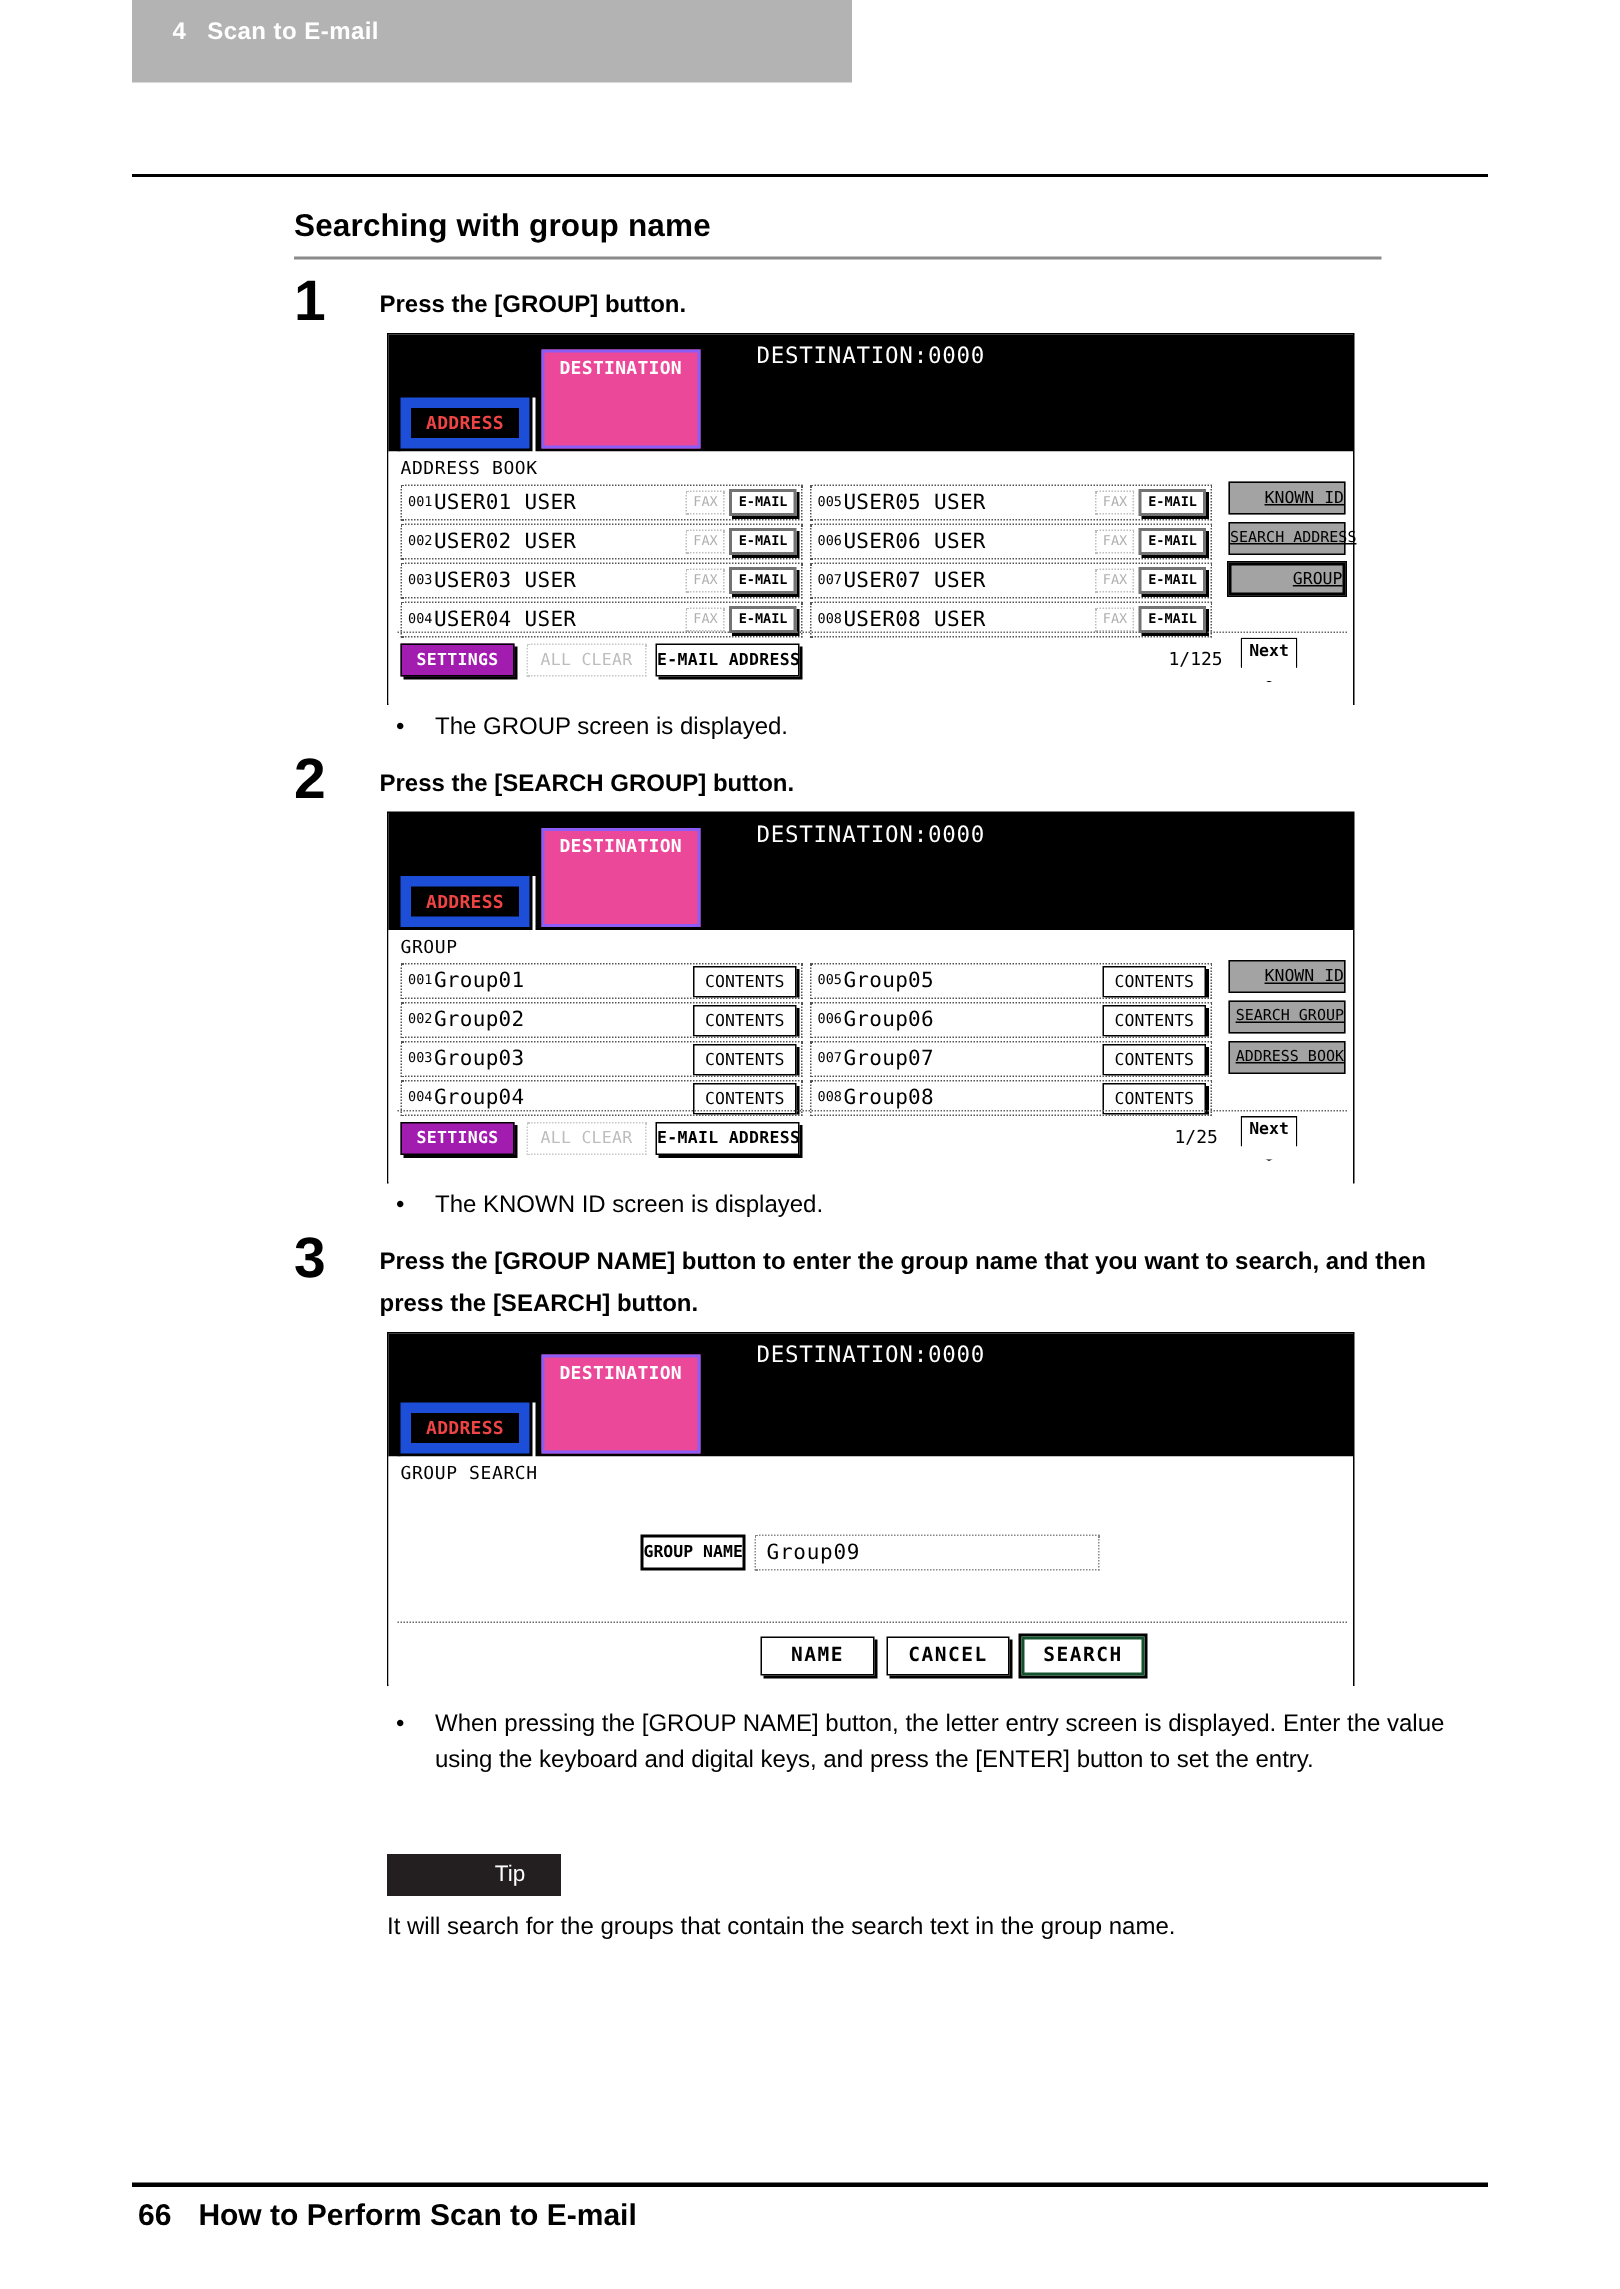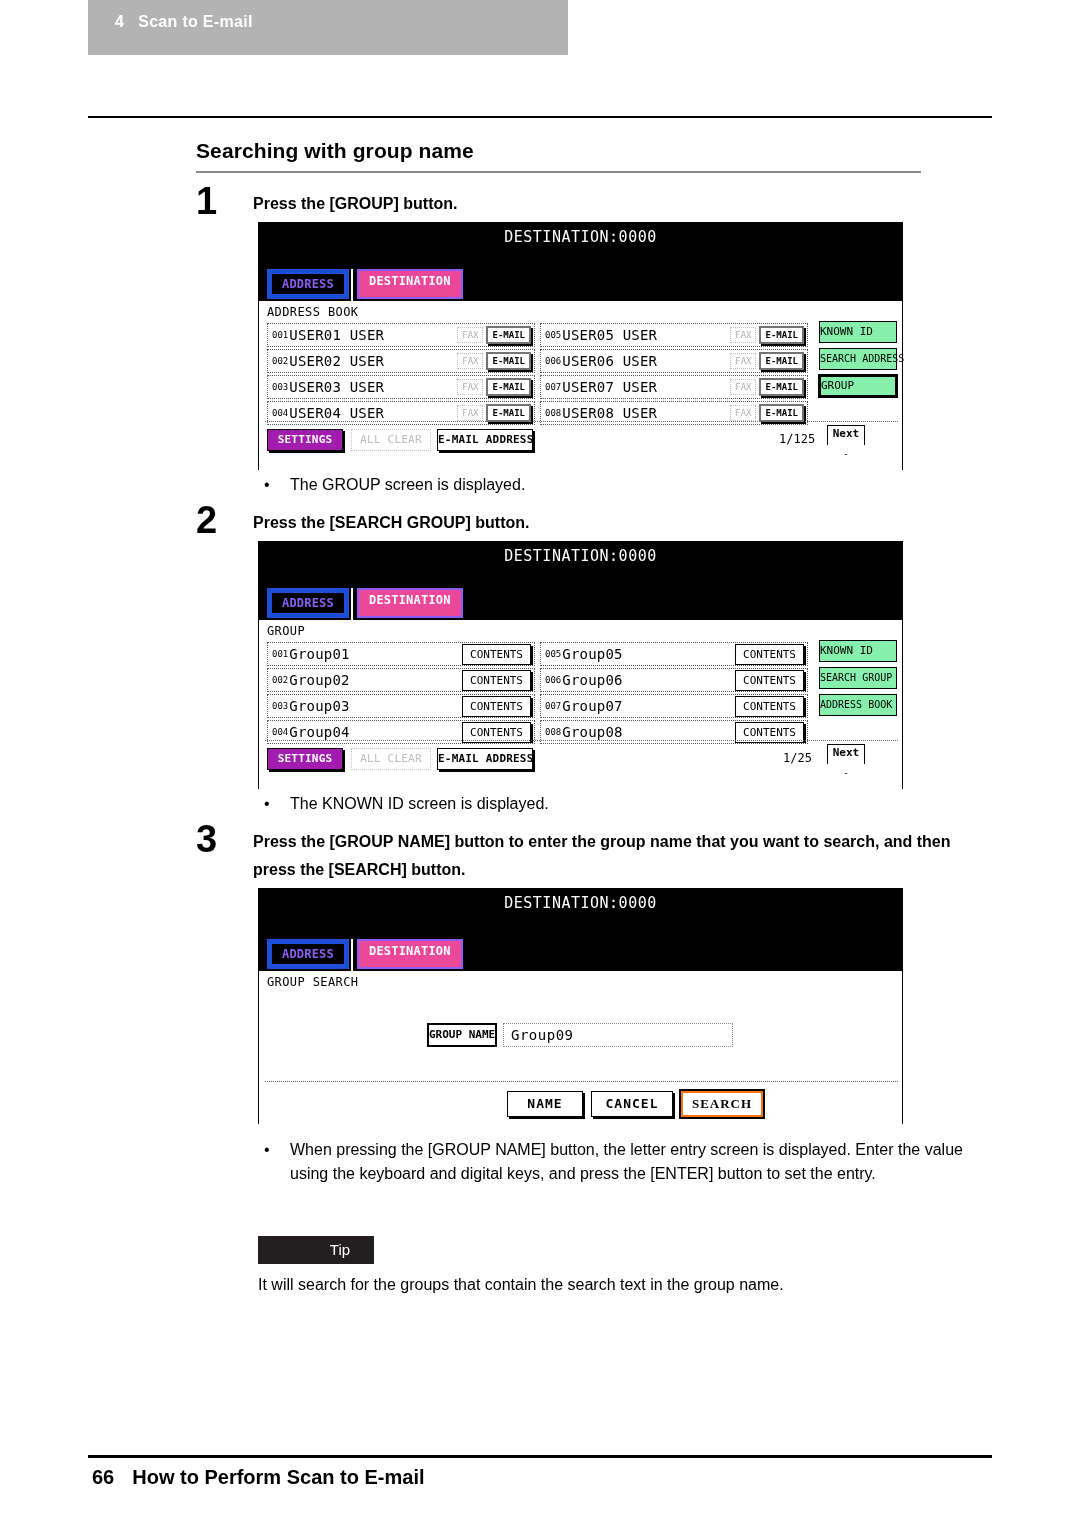"ADDRESS" .tab.on { border: 5px solid #1d4ed8 -> 7px solid #1d4ed8; color: #8b5cf6 -> #ef4444; margin-top: none -> 32px }
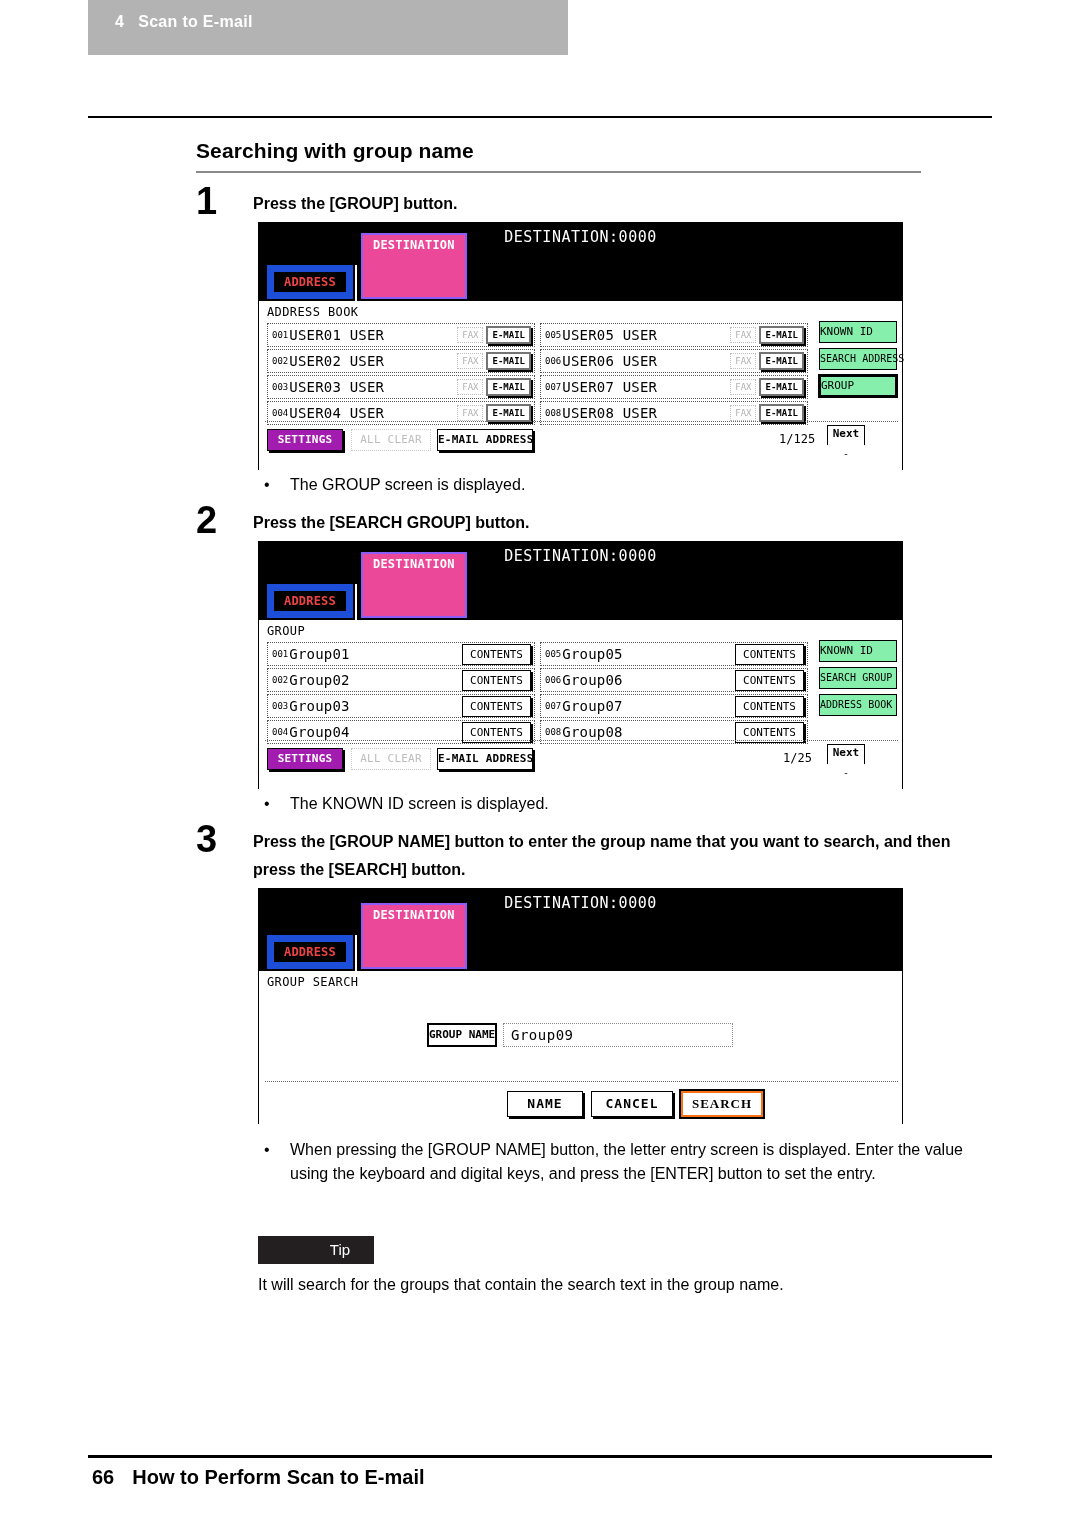"KNOWN ID" .sidebtn { background: #86efac -> #a3a3a3; text-align: left -> right; text-decoration: none -> underline }
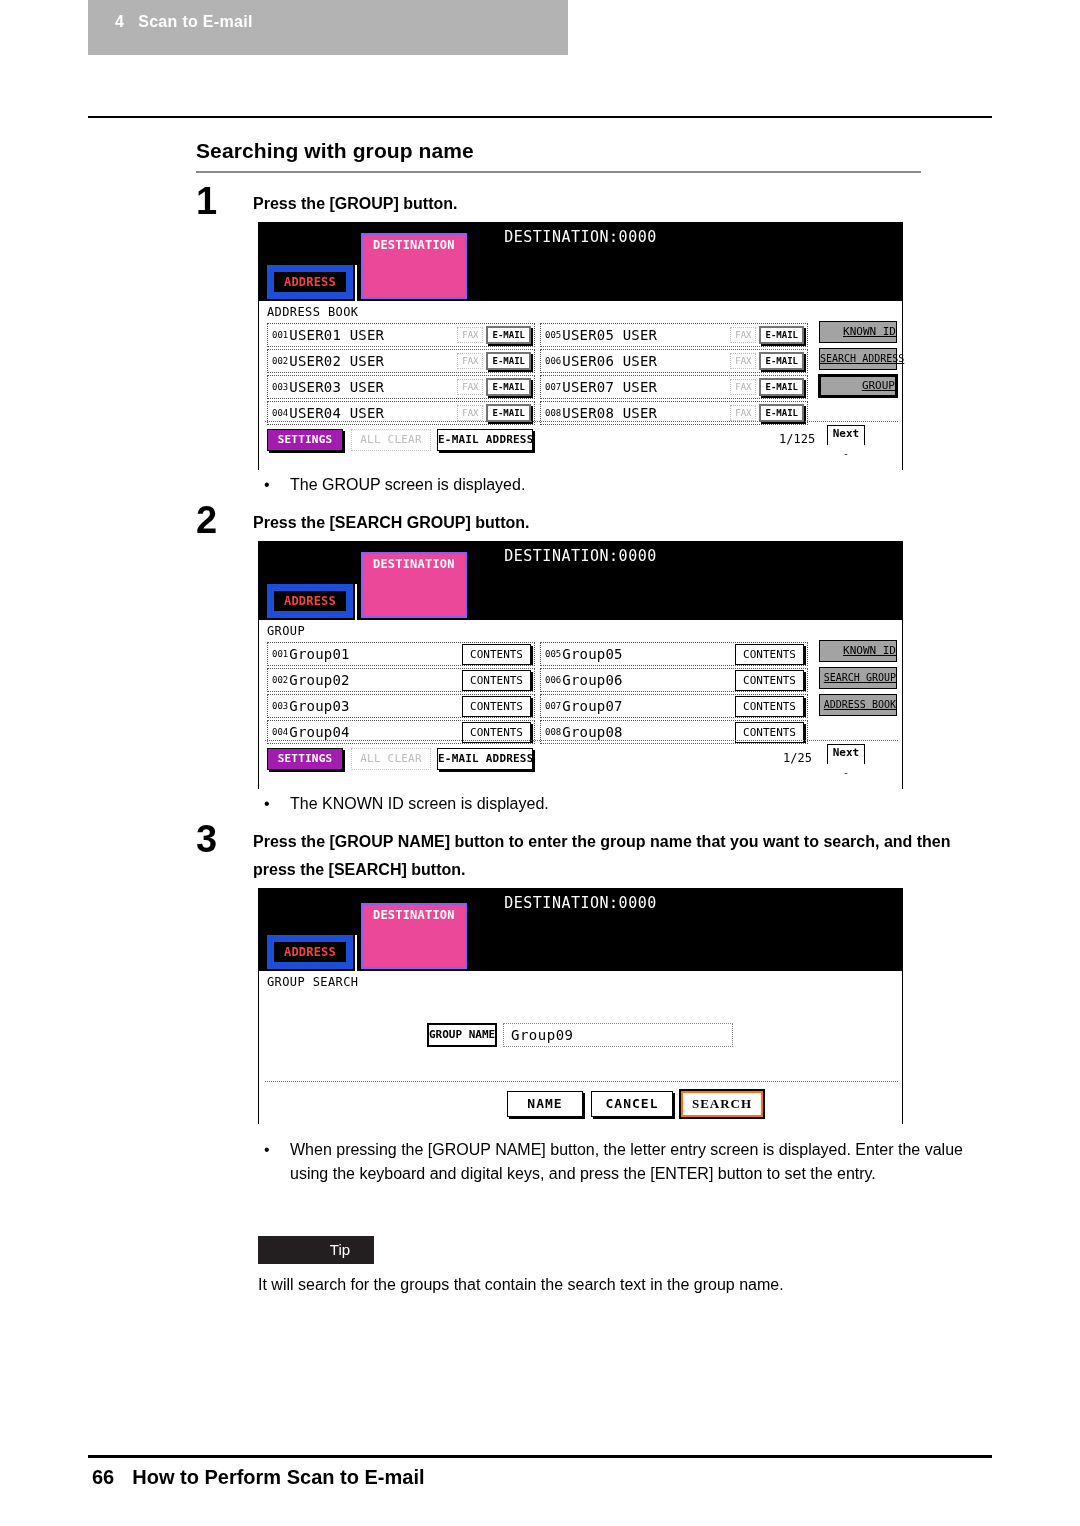"SEARCH" .actbtn.sel { border: 2px solid #f97316 -> 2px solid #14532d; font-family: Liberation Serif, serif -> none }
